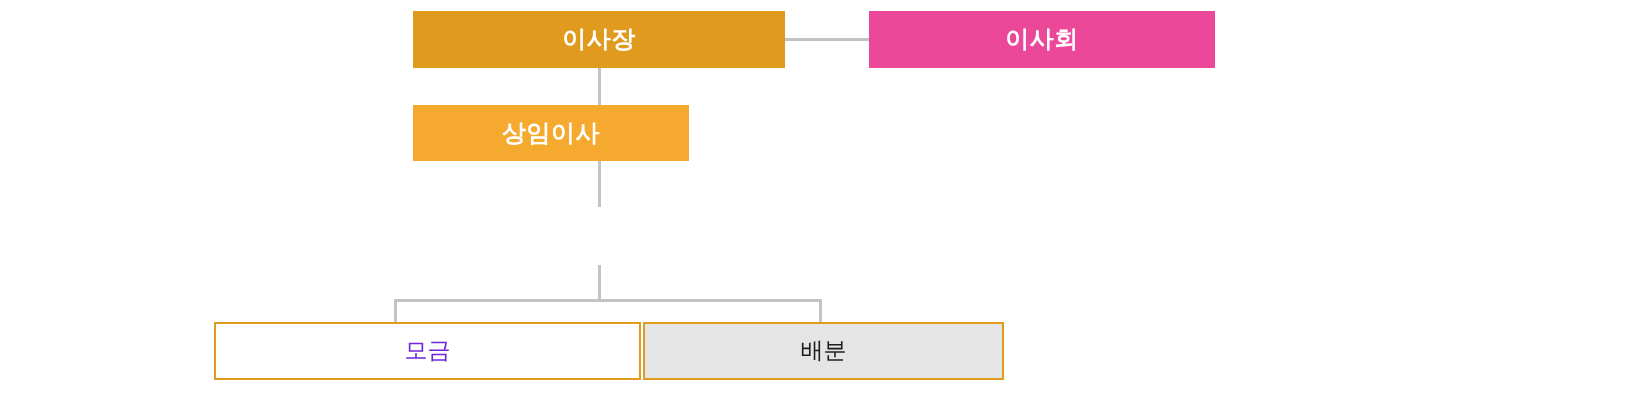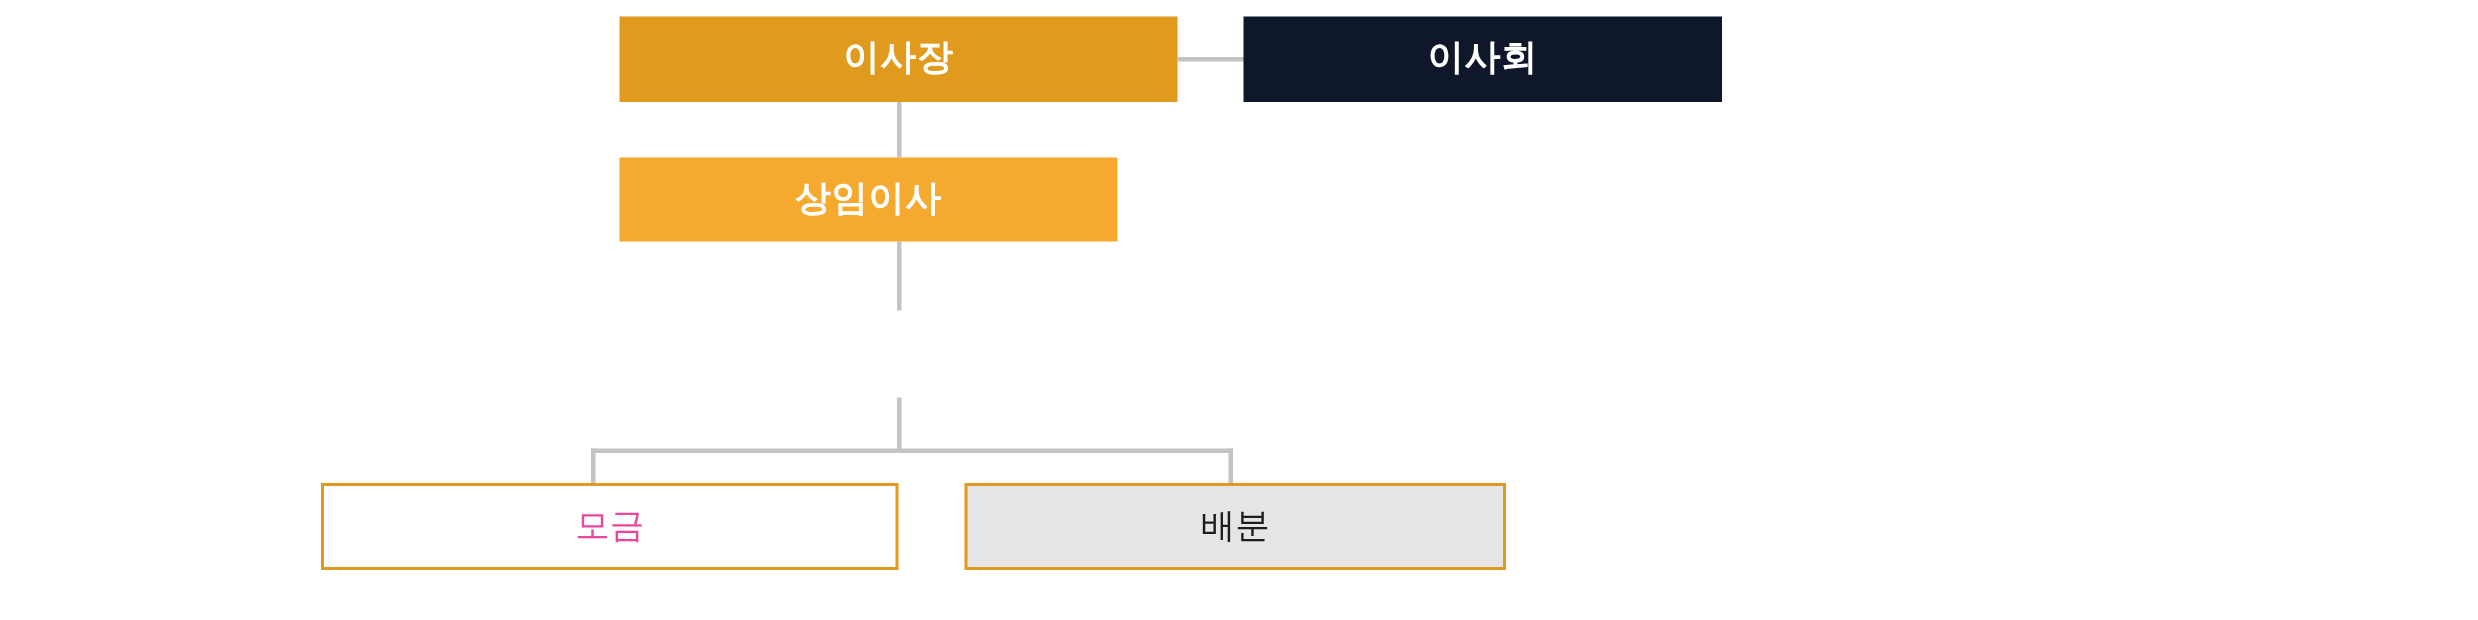"이사회" div.node { background: #0f172a -> #ec4899; left: 829px -> 869px; width: 319px -> 346px }
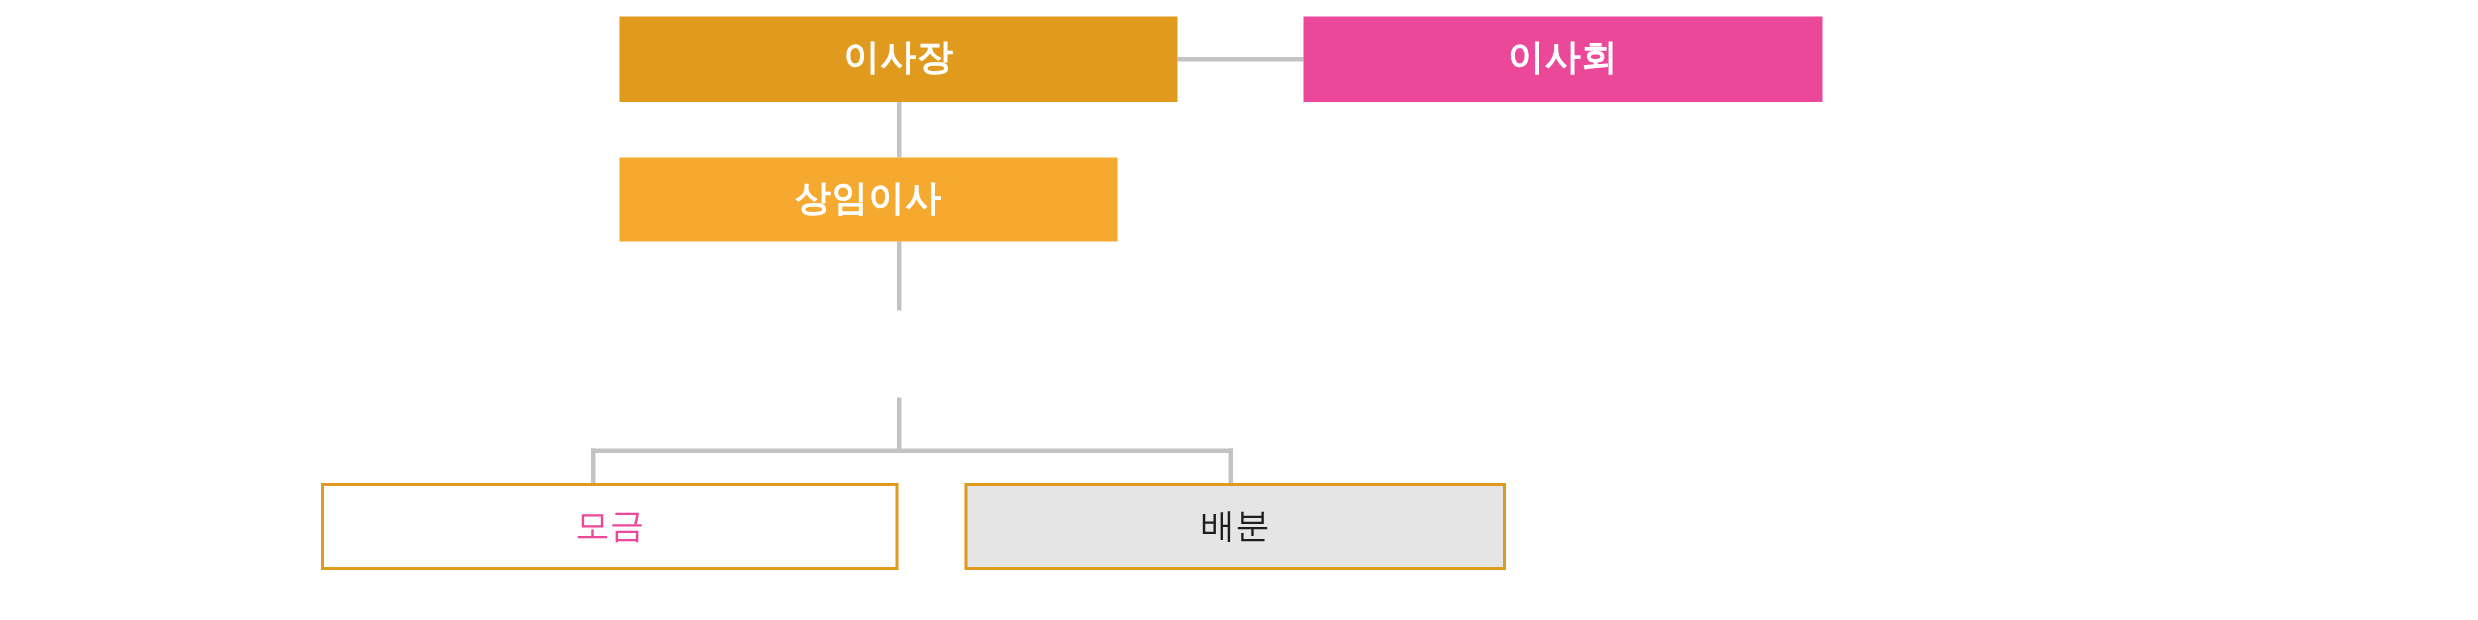"상임이사" div.node { width: 332px -> 276px }
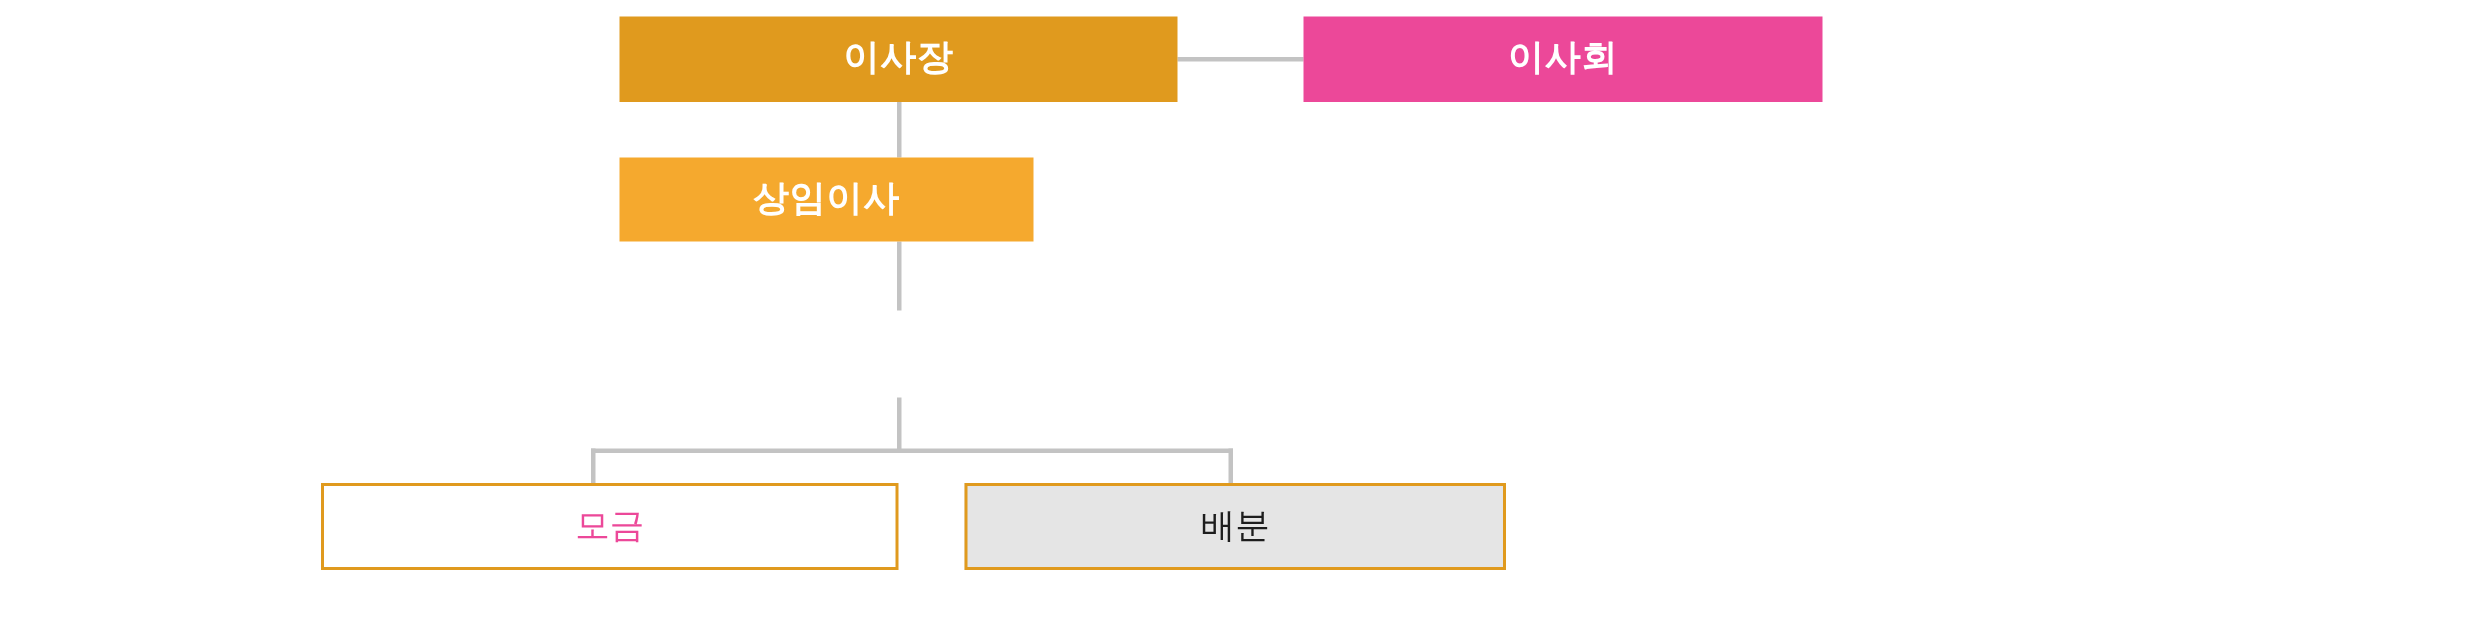"모금" div.node { color: #ec4899 -> #6d28d9; width: 385px -> 427px }
